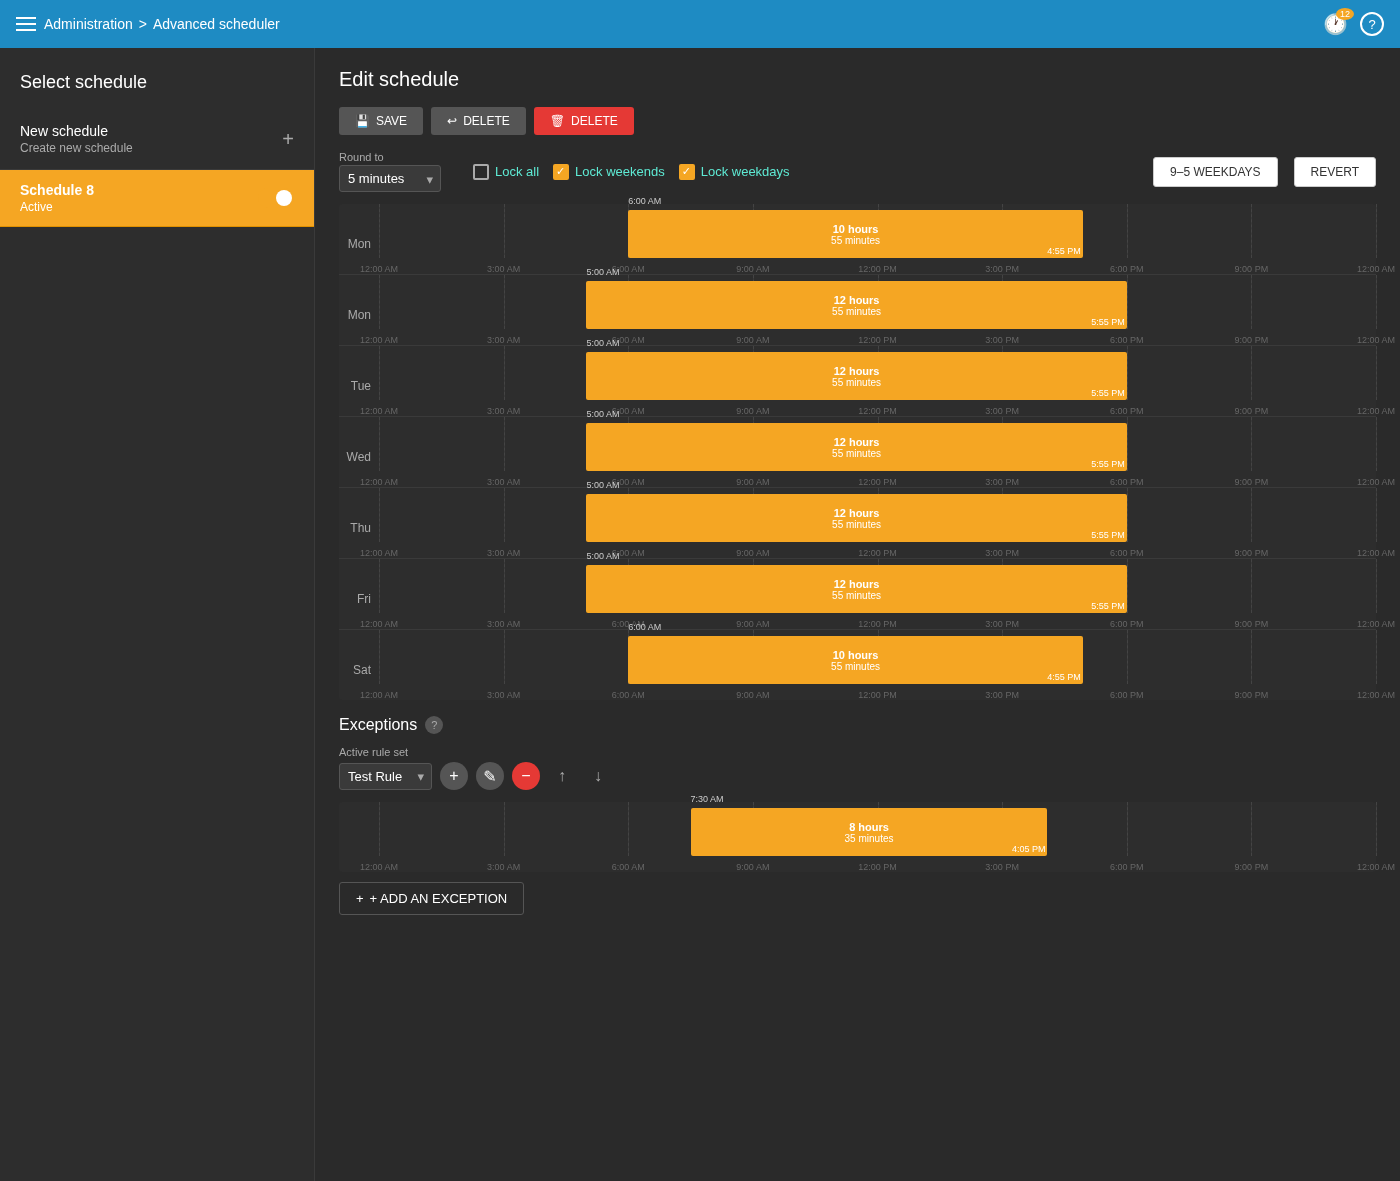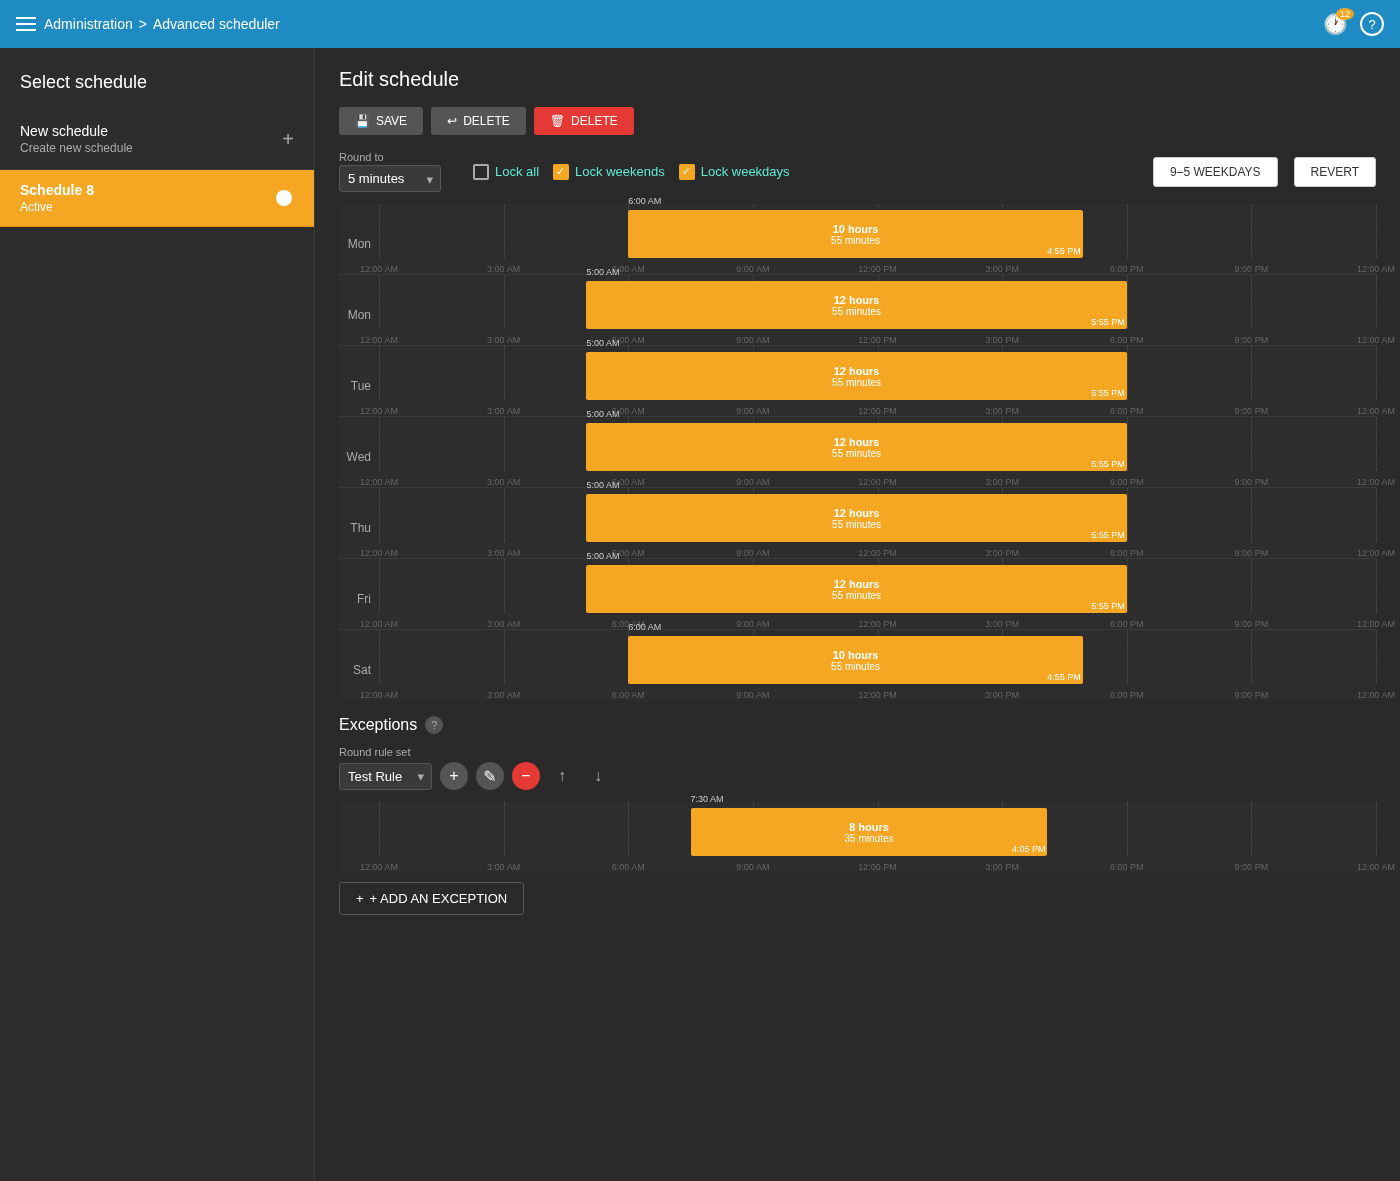"Round rule set" div.rule-set-label { text: Round -> Active }
